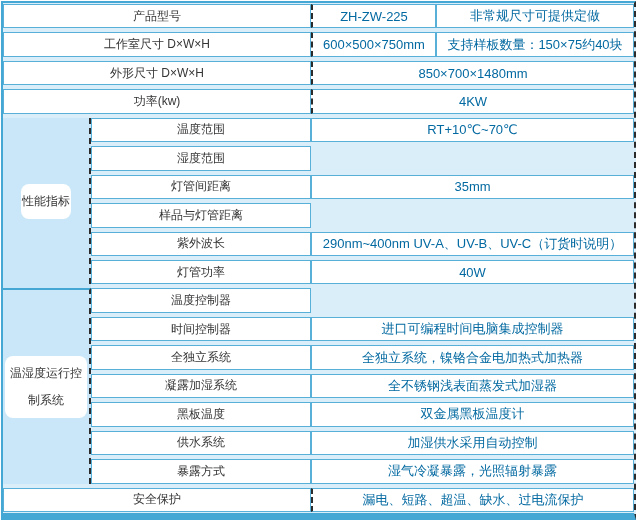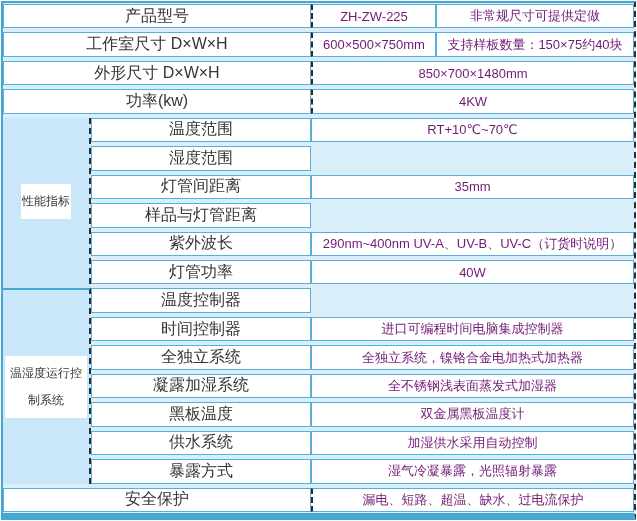"产品型号" .cell.lbl { font-size: 16px -> 12px }
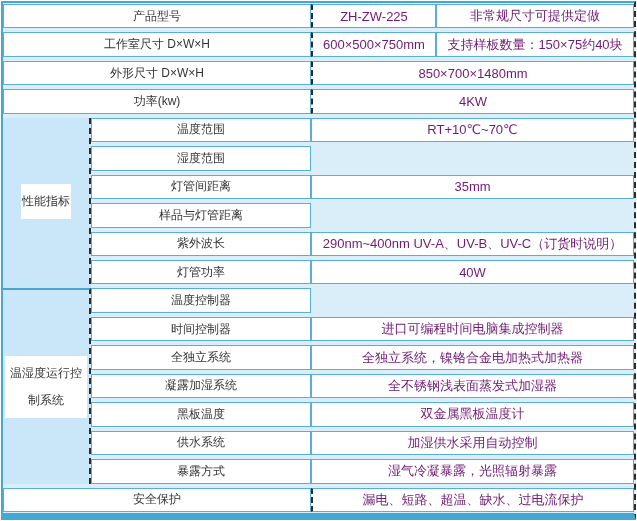"ZH-ZW-225" .cell.val { color: #701a75 -> #0369a1 }
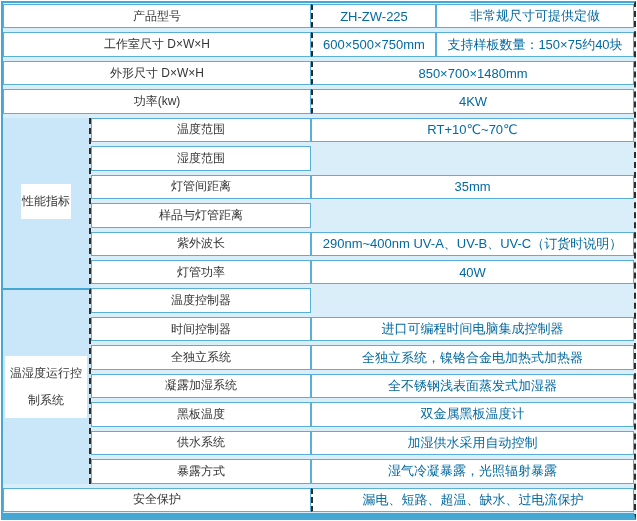"性能指标" .section .band { border-radius: none -> 8px }
